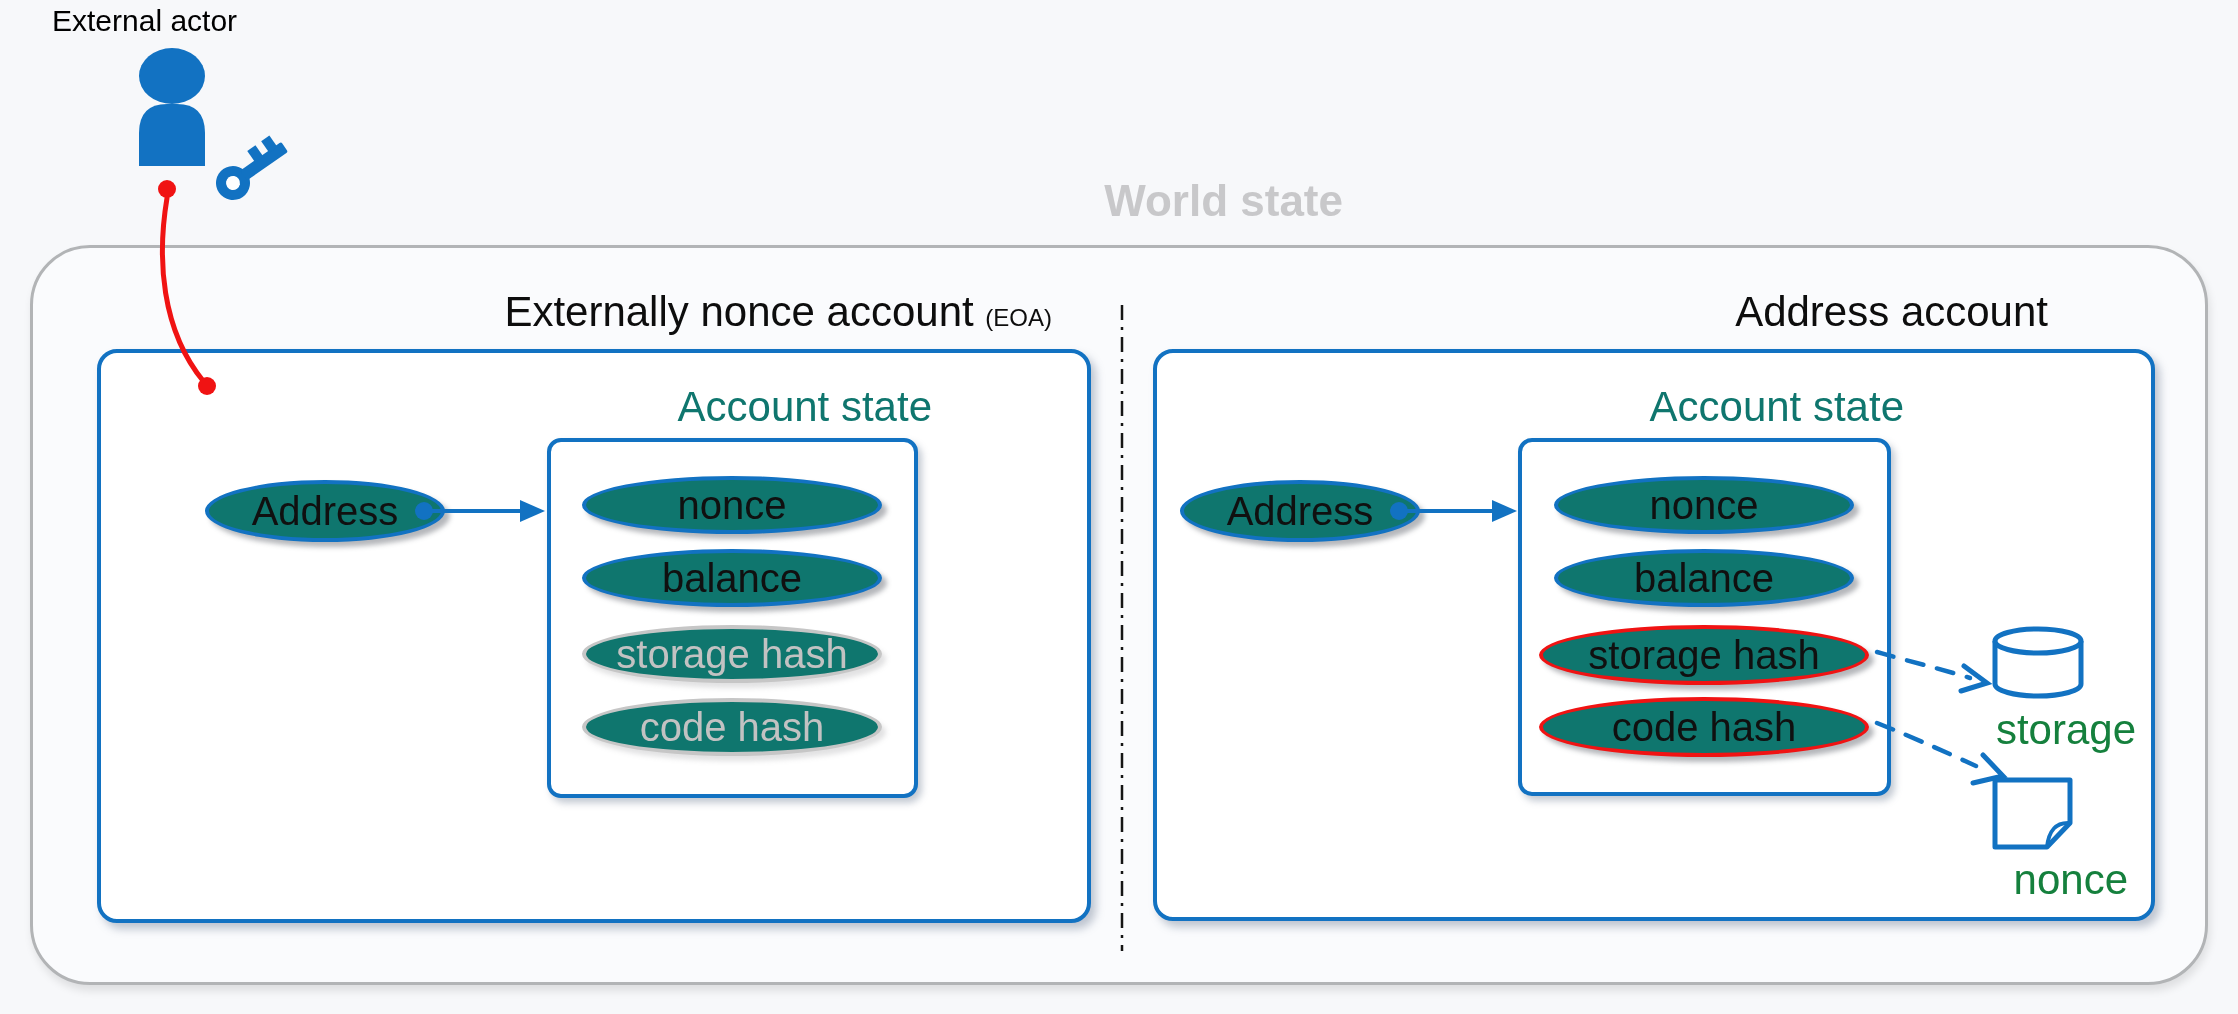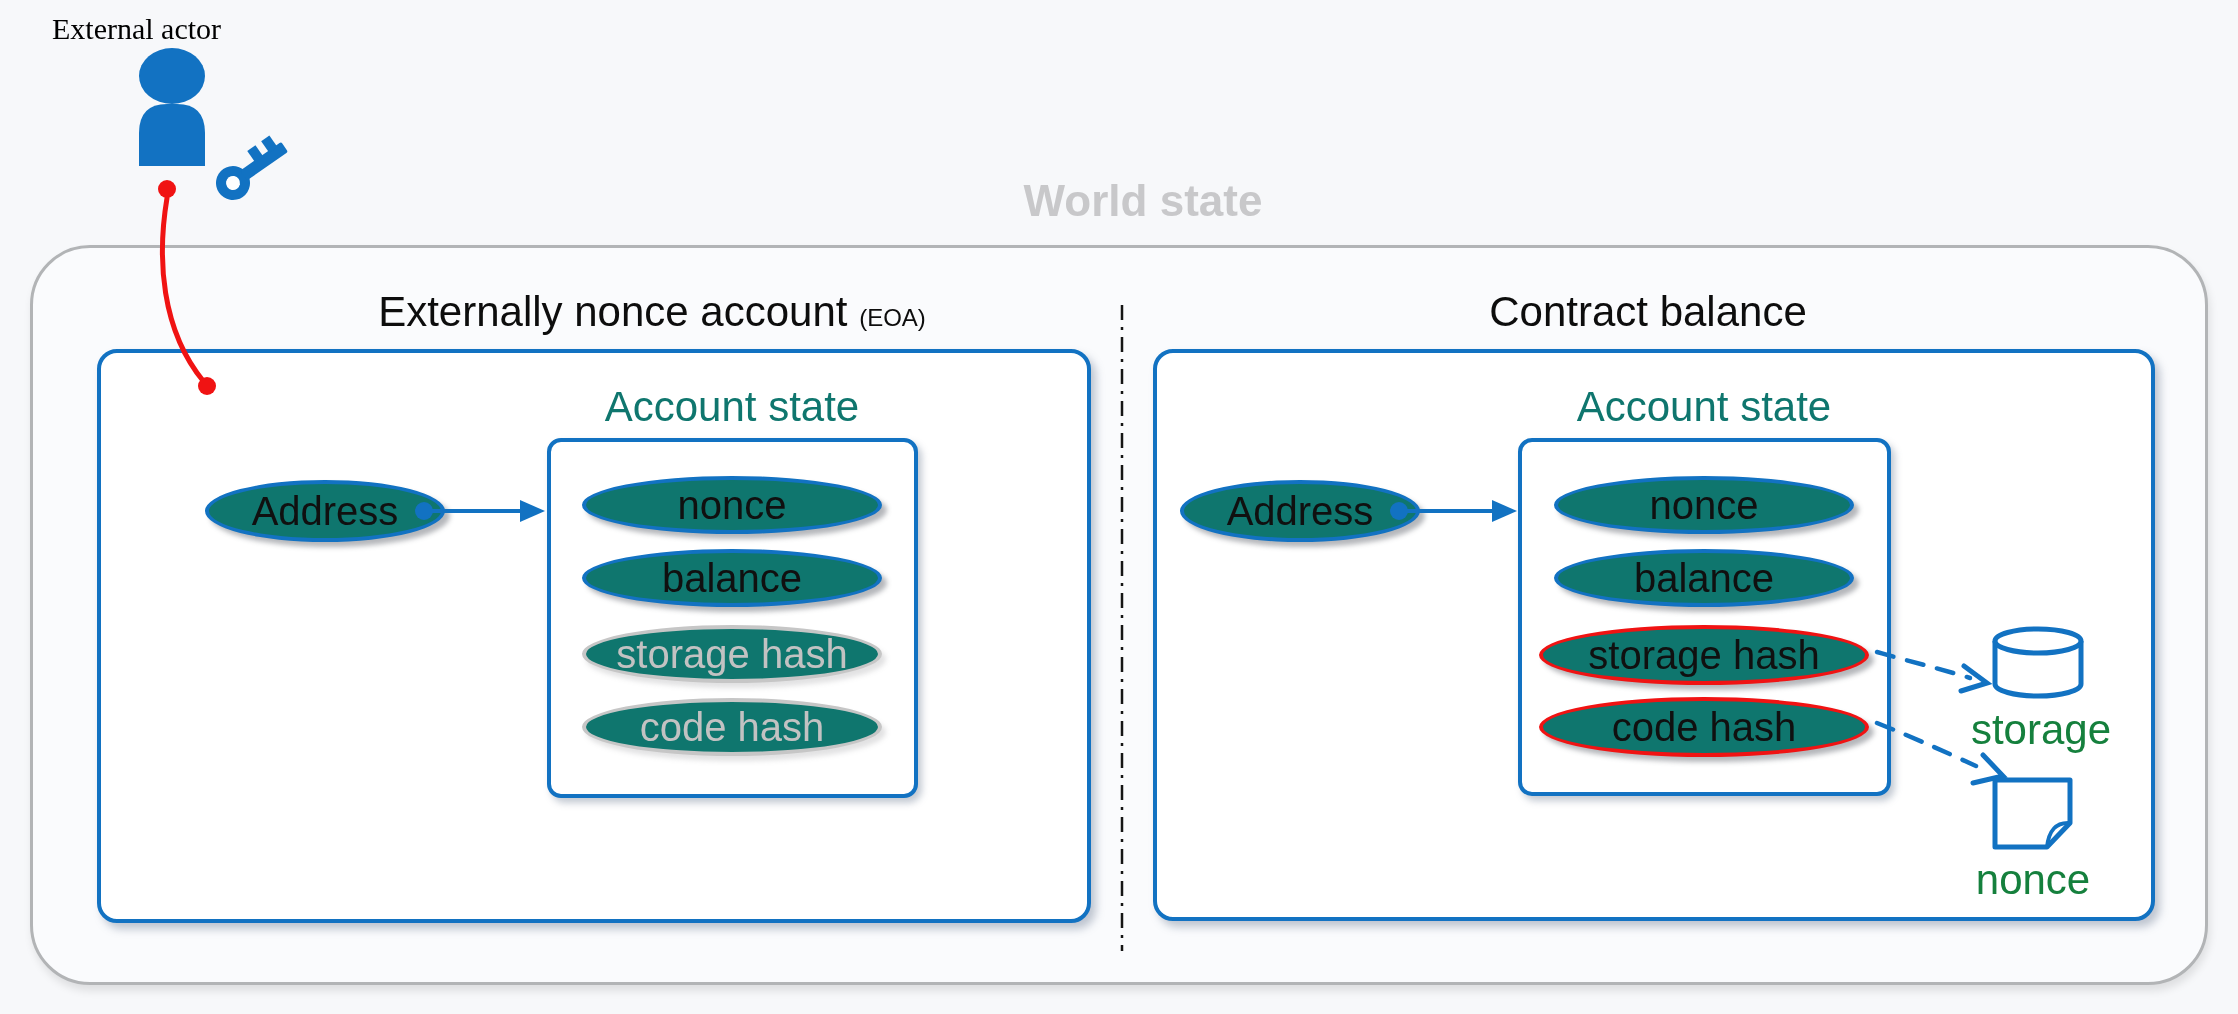"External actor" .ext-actor { font-family: Liberation Serif, serif -> none; top: 12px -> 4px }
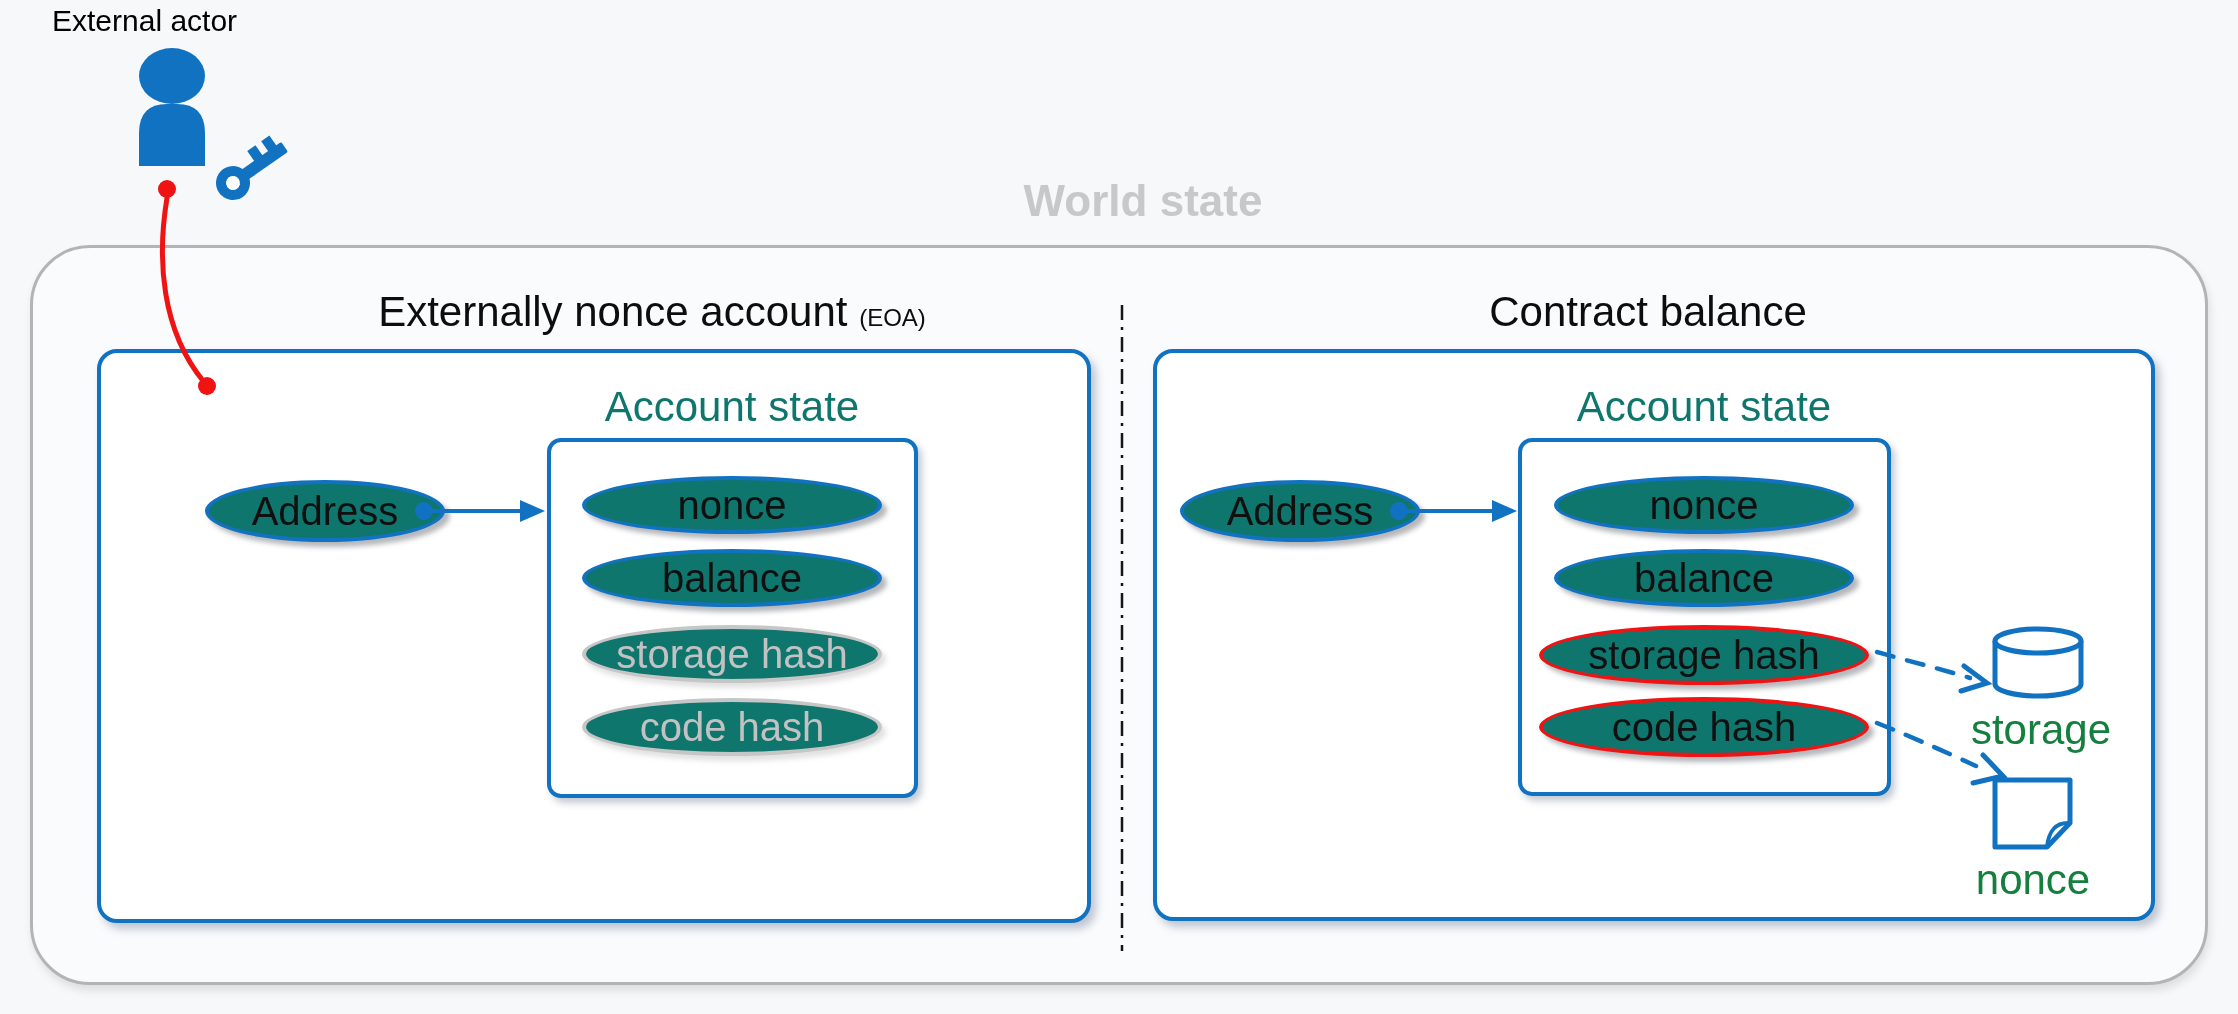"World state" .center { text-align: center -> right }
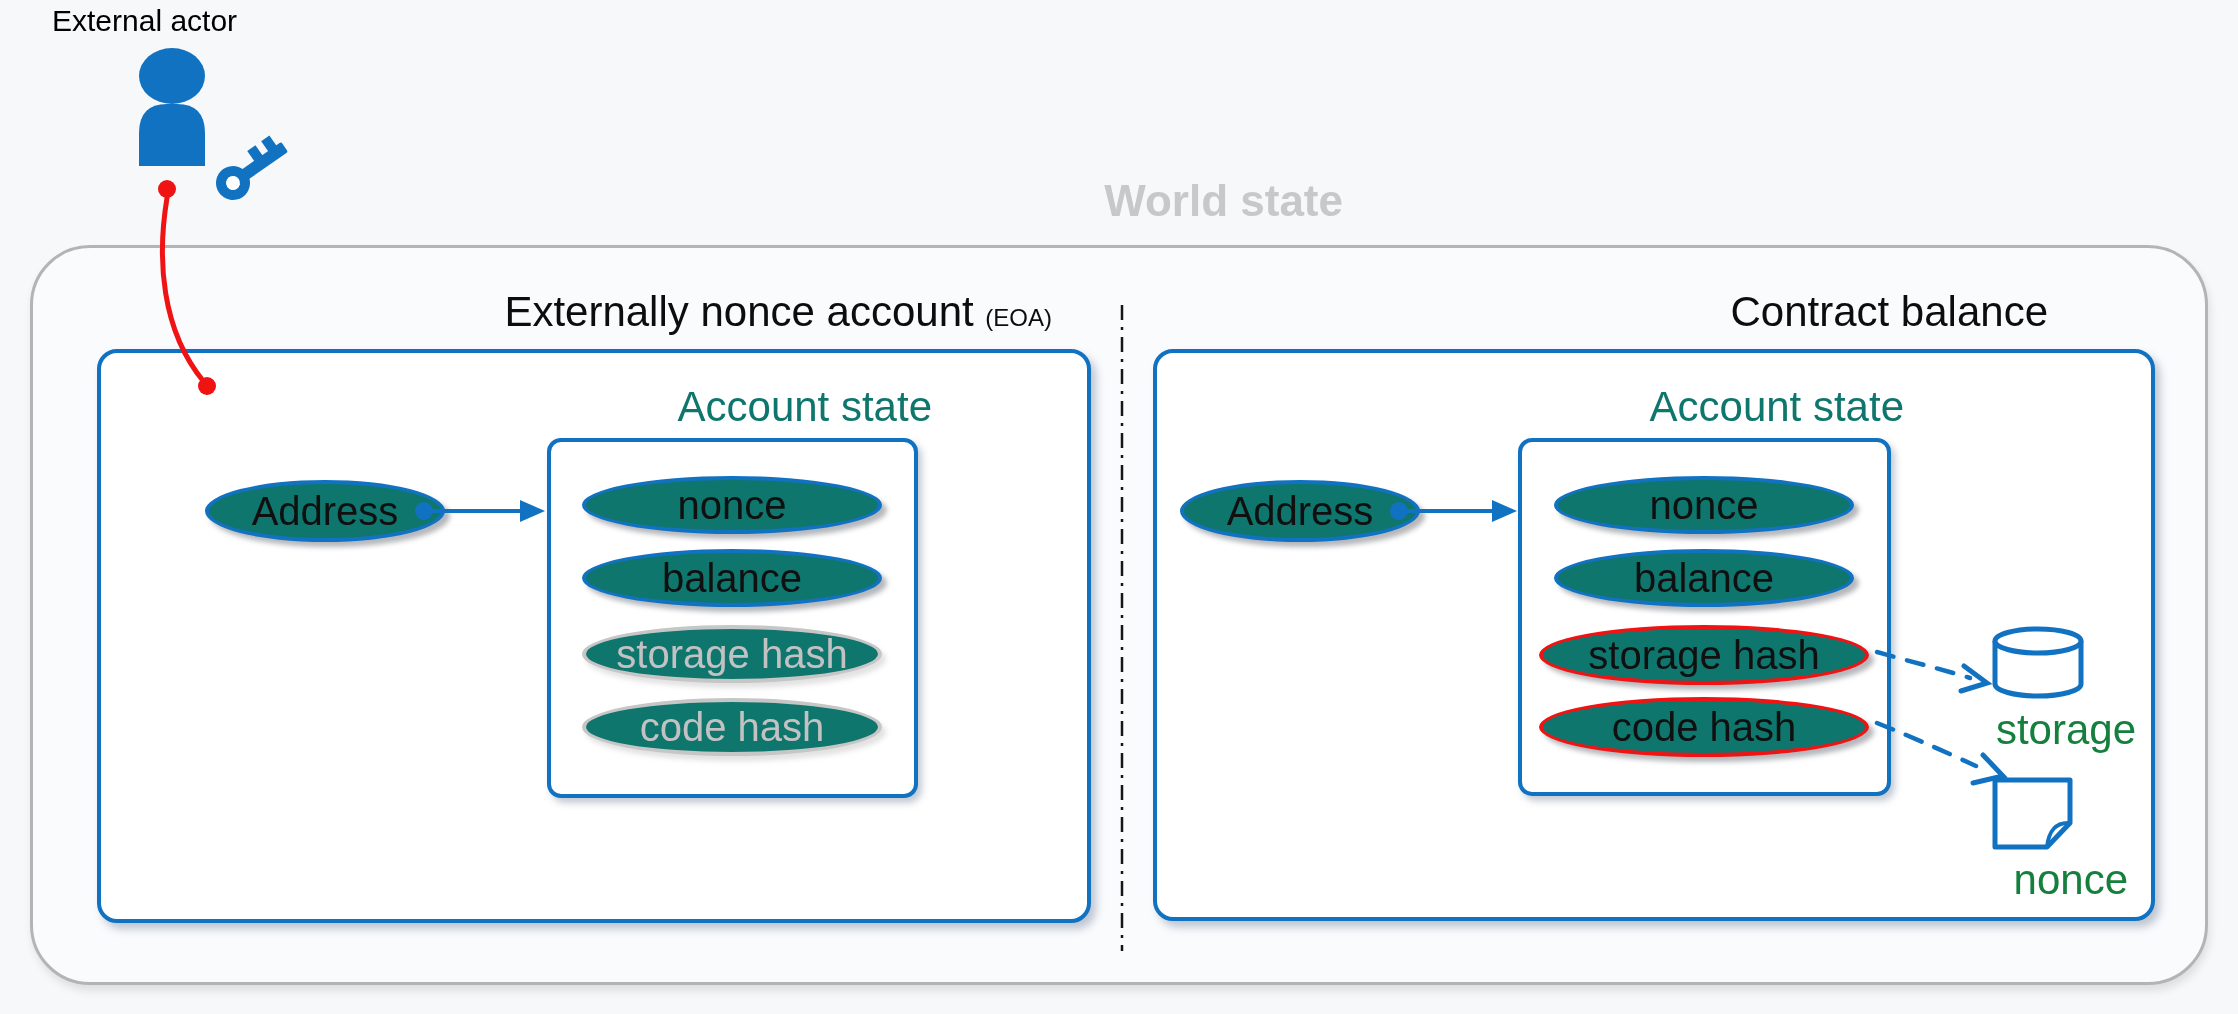"Contract balance" div.abs { text: Contract balance -> Address account }
